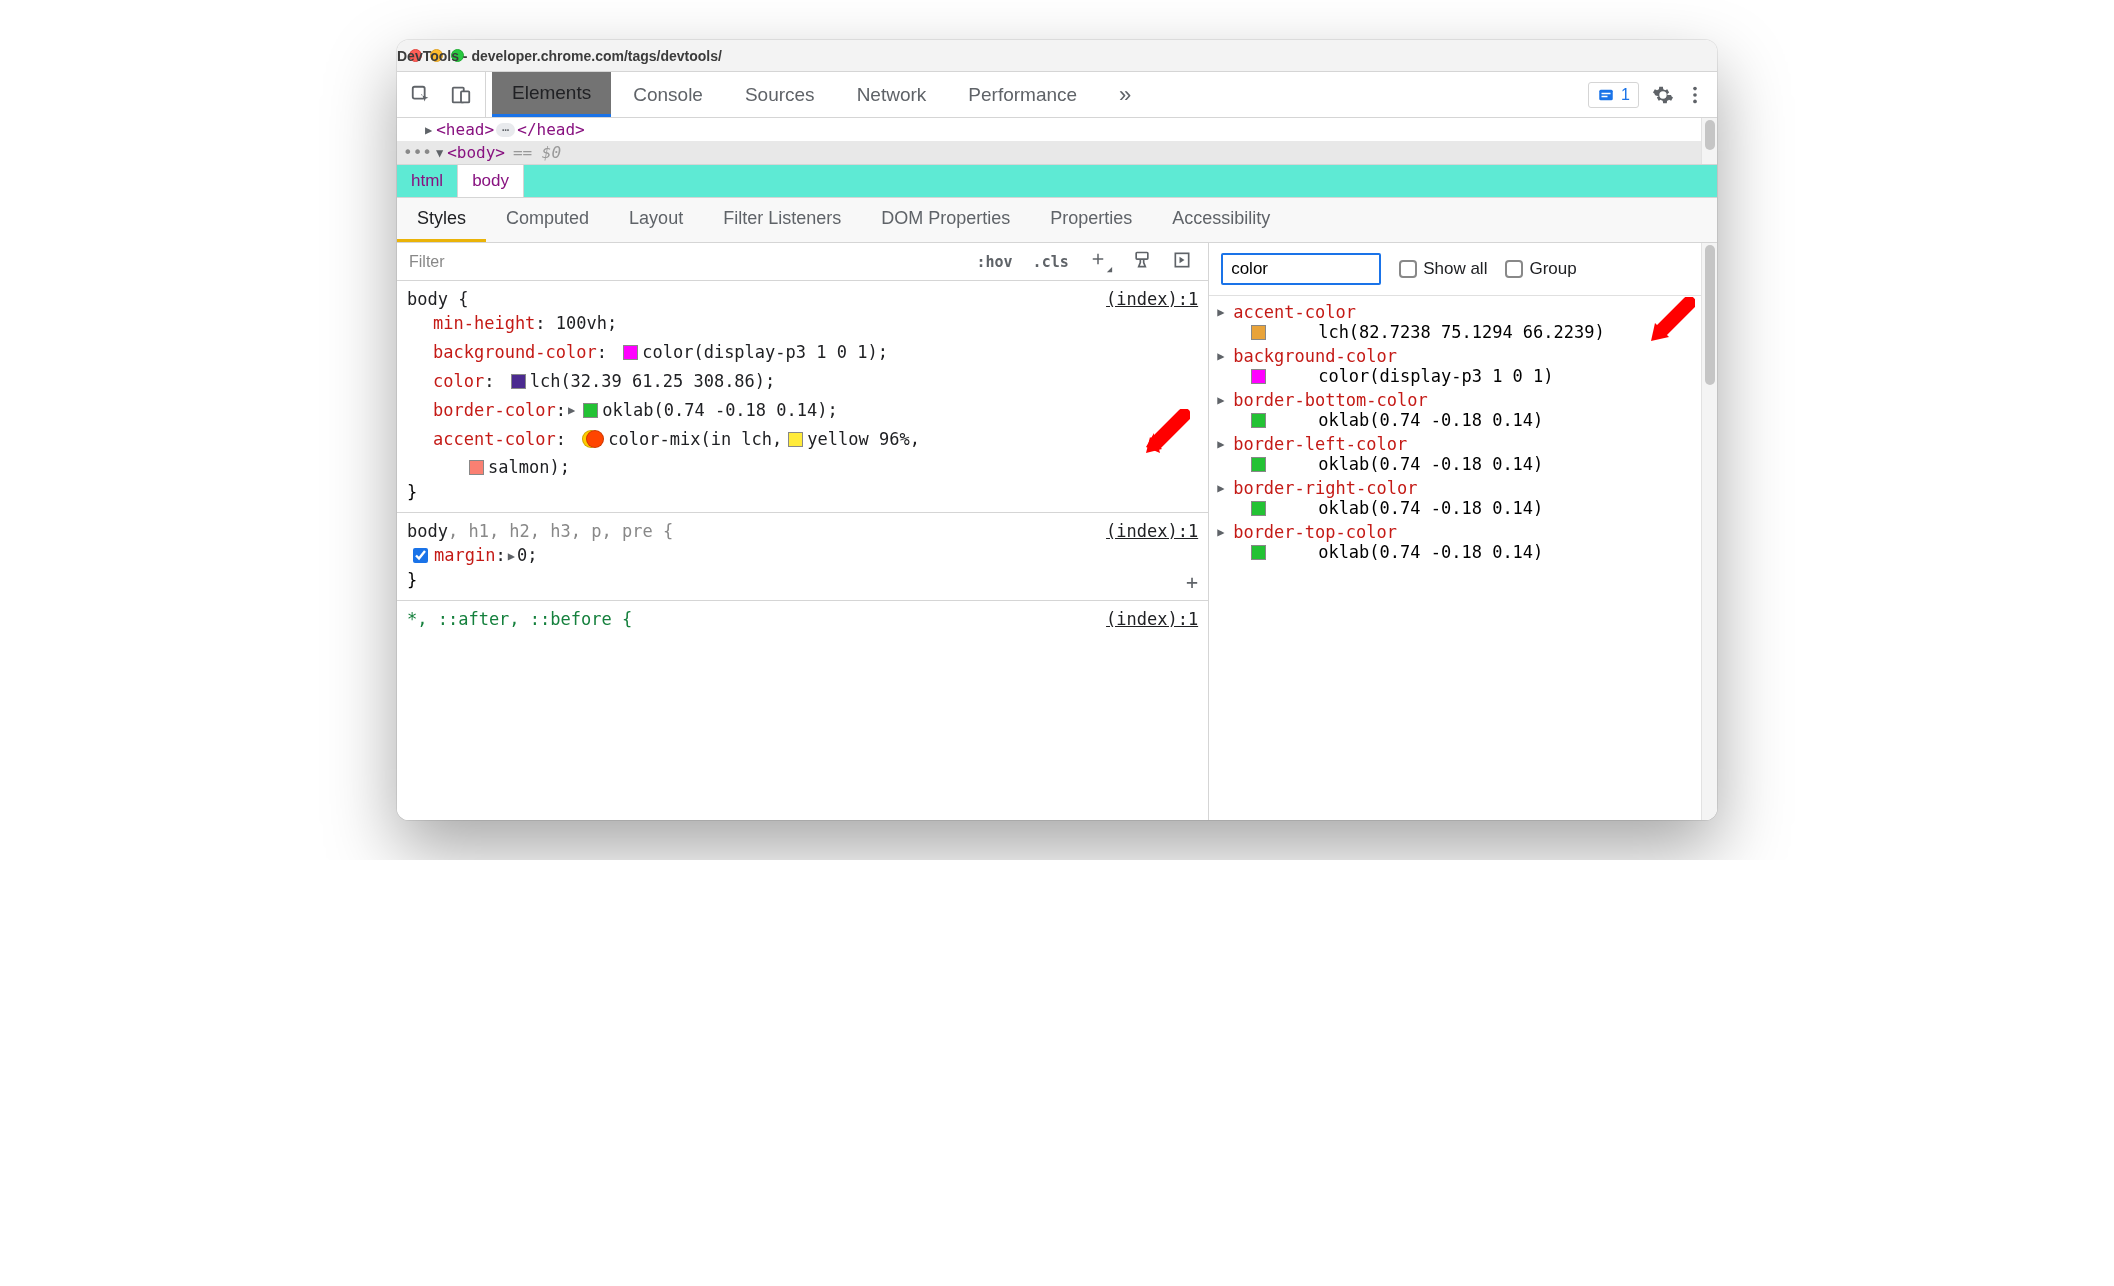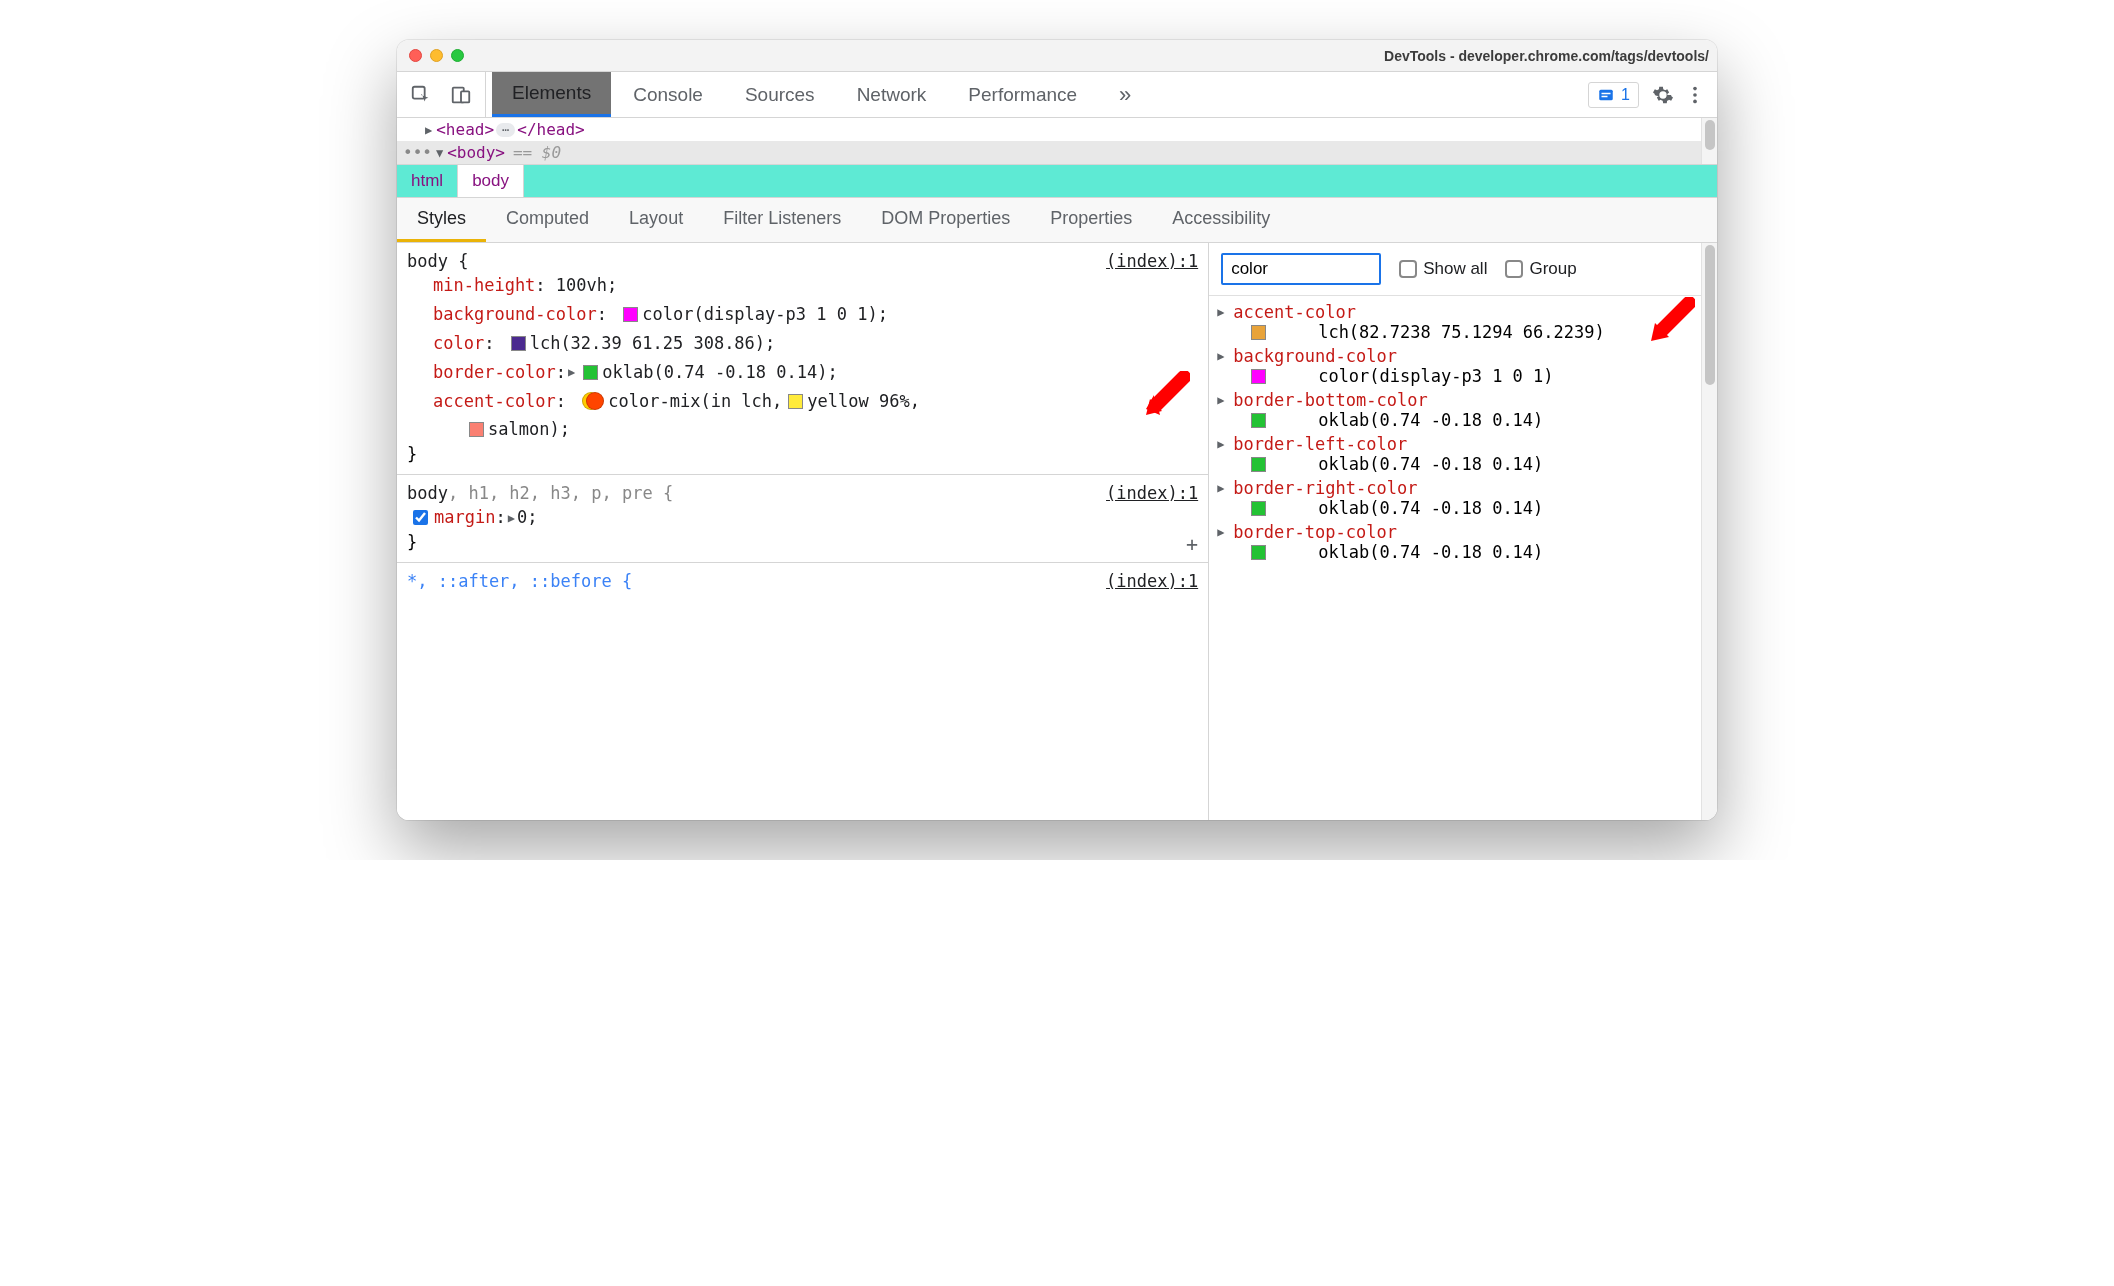"DevTools -" .title-text { text-align: right -> left }
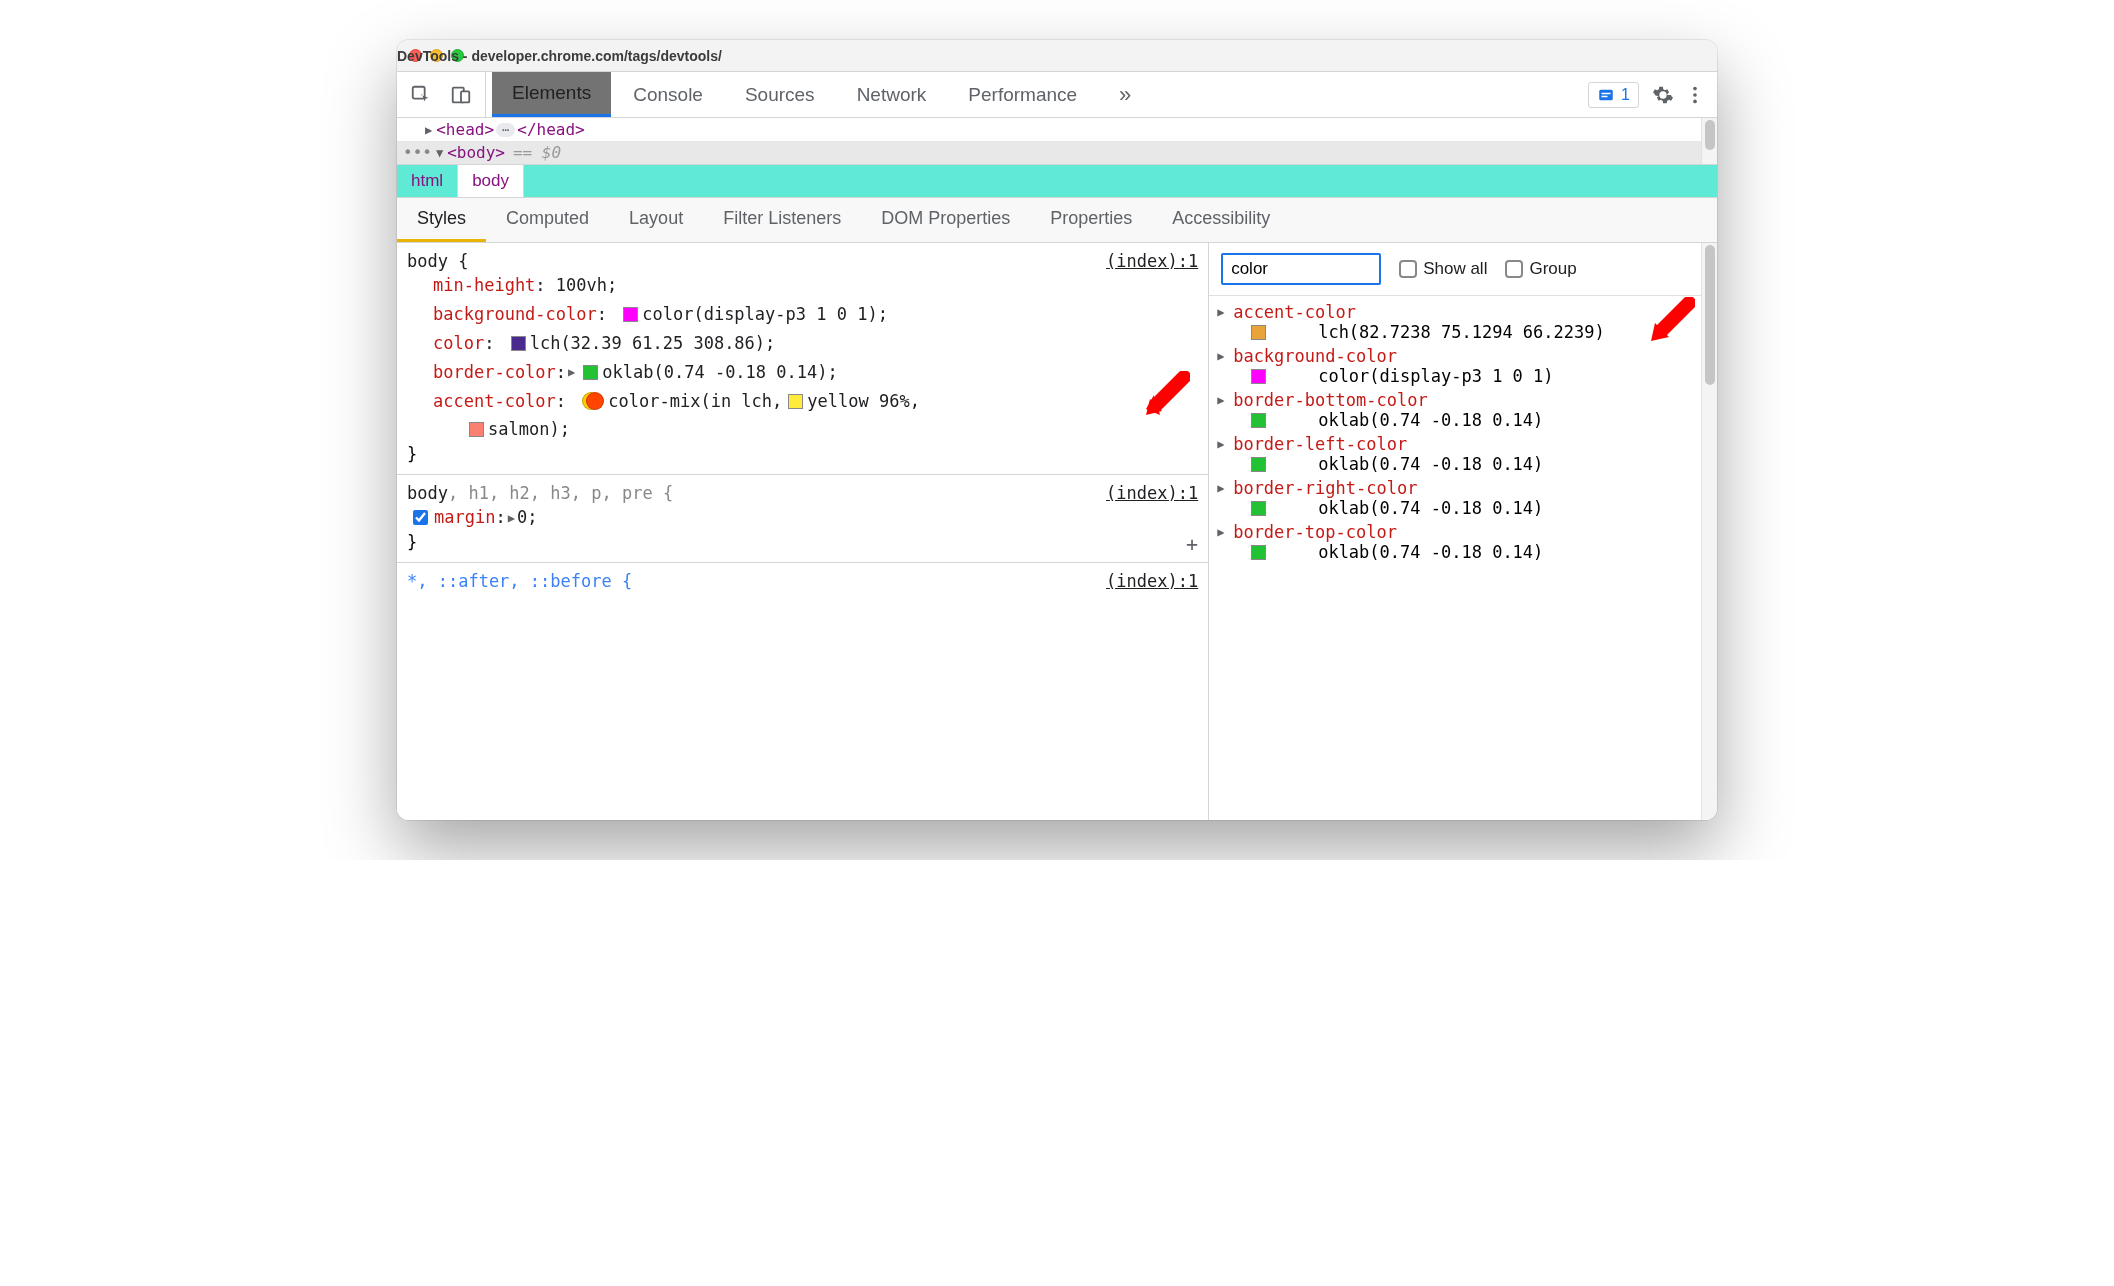"Filter" div.filter-row { html: none -> <div> <input> <div> <span>:hov</span> <span>.cls</span> <span> <svg> <path></path> </svg><span>◢</span> </span> <span> <svg> <rect></rect> <path></path> </svg> </span> <span> <svg> <rect></rect> <path></path> </svg> </span> </div> </div> }
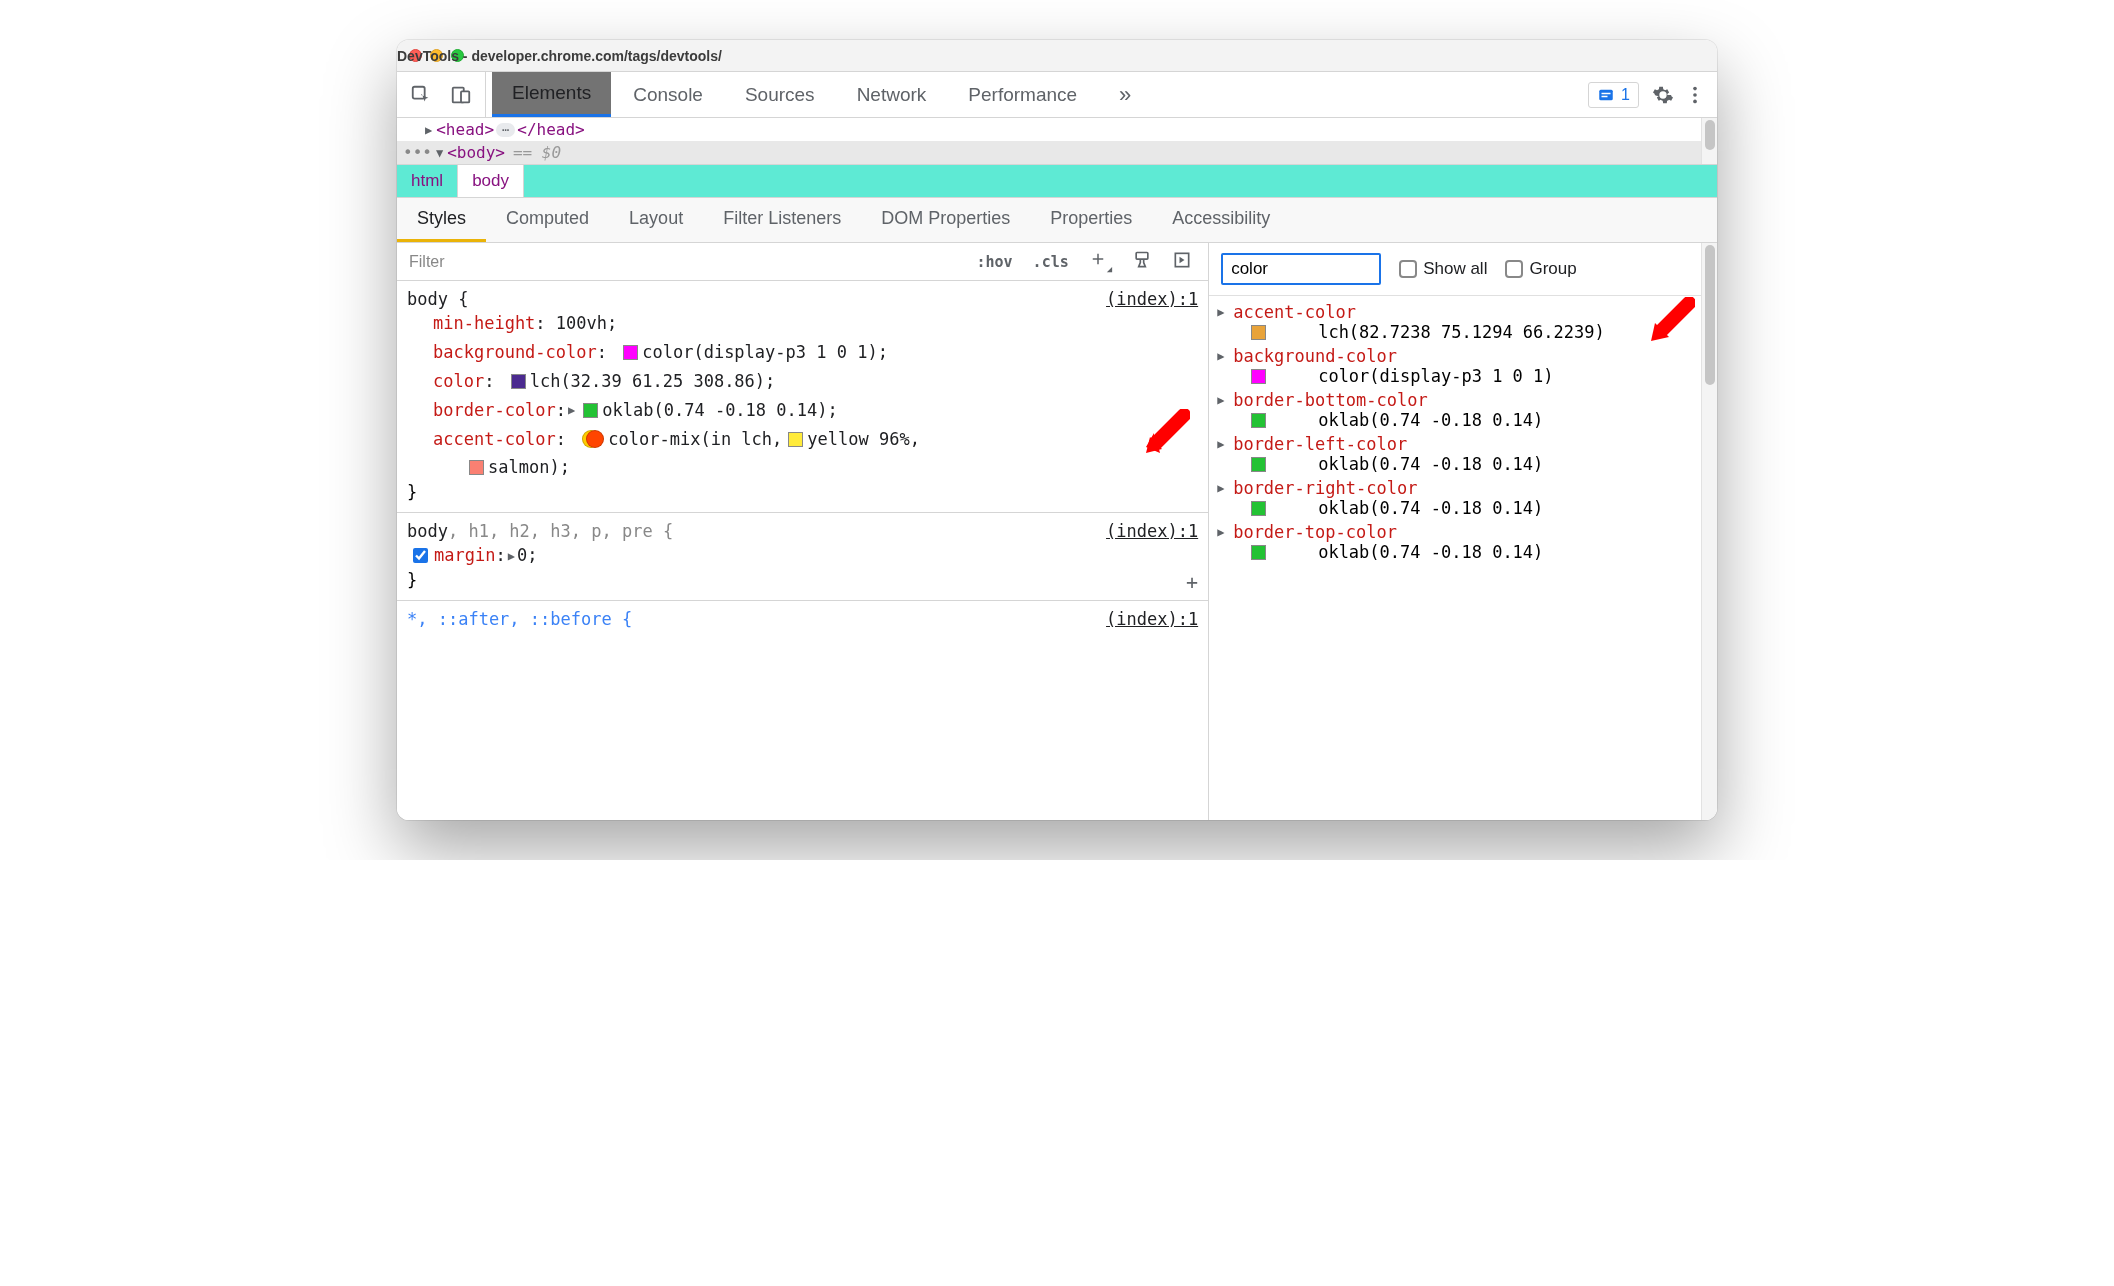"*, ::after, ::before {" span.selector { color: #3b82f6 -> #15803d }
